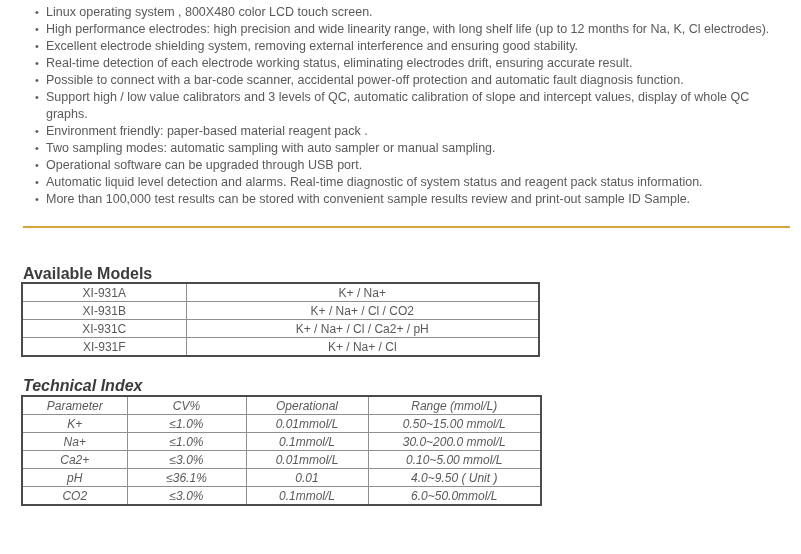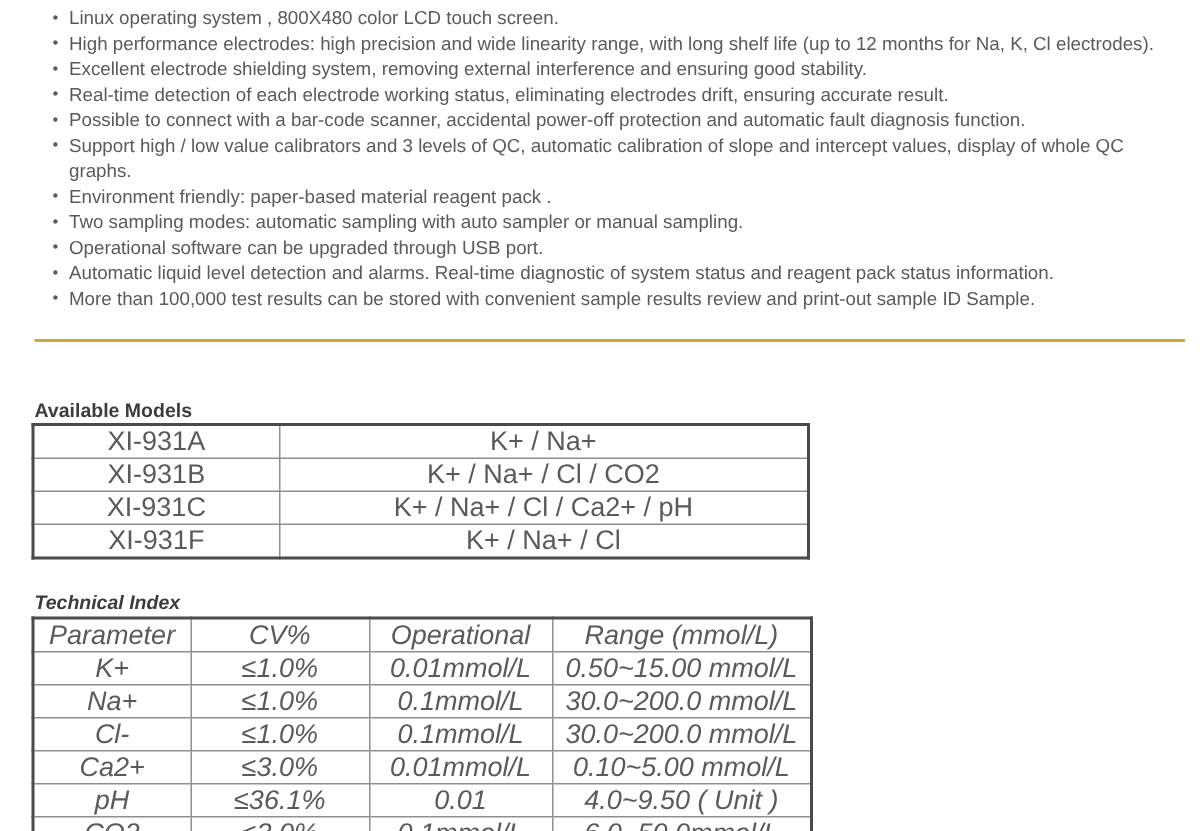"Available Models" .section-title { font-size: 13px -> 16px }
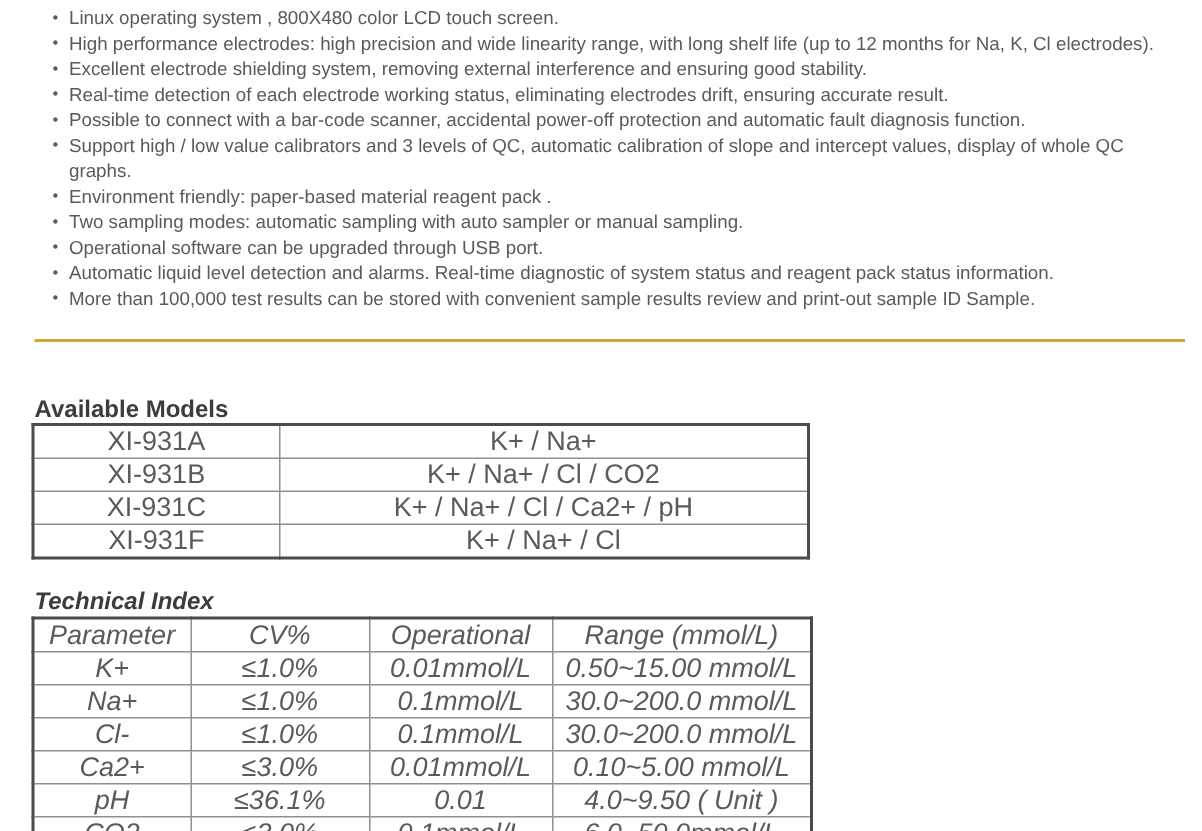"XI-931A" table.spec { font-size: 18px -> 12px }
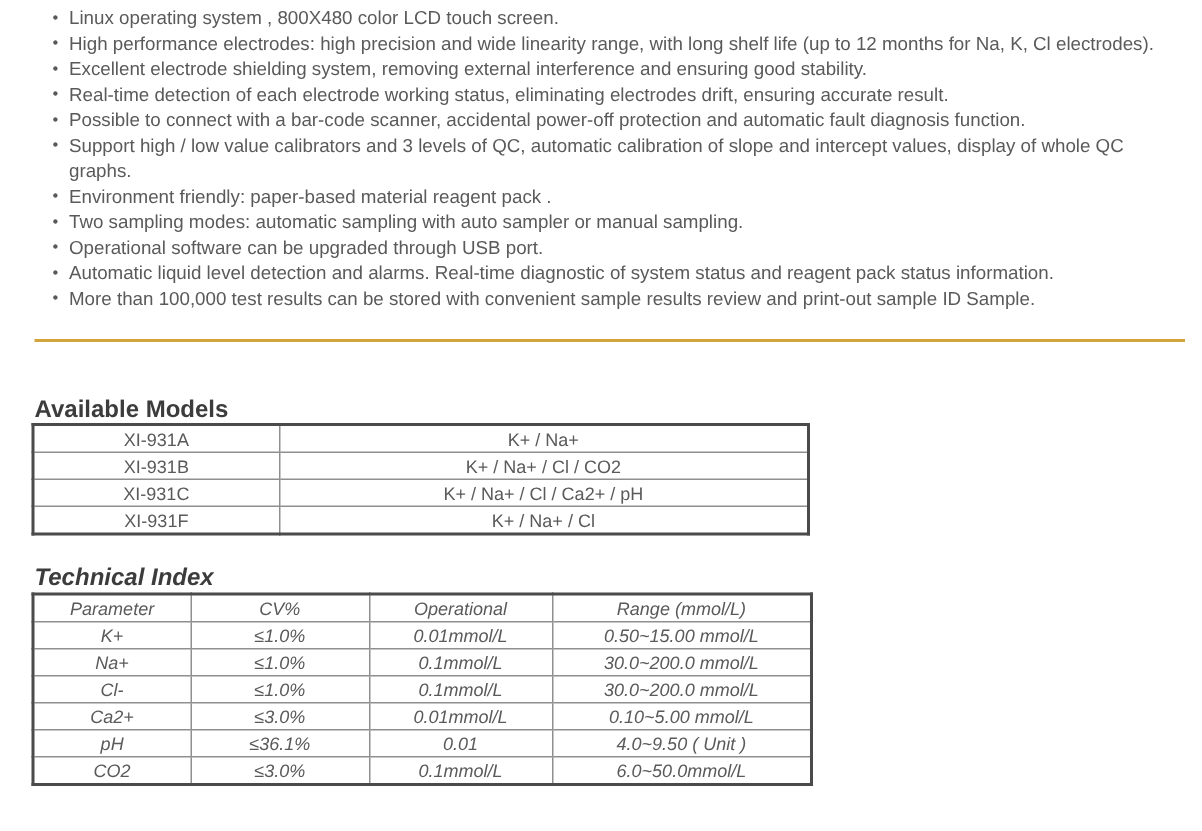"Cl-" tr { html: <tr> <td>Cl-</td> <td>≤1.0%</td> <td>0.1mmol/L</td> <td>30.0~200.0 mmol/L</td> </tr> -> none }
